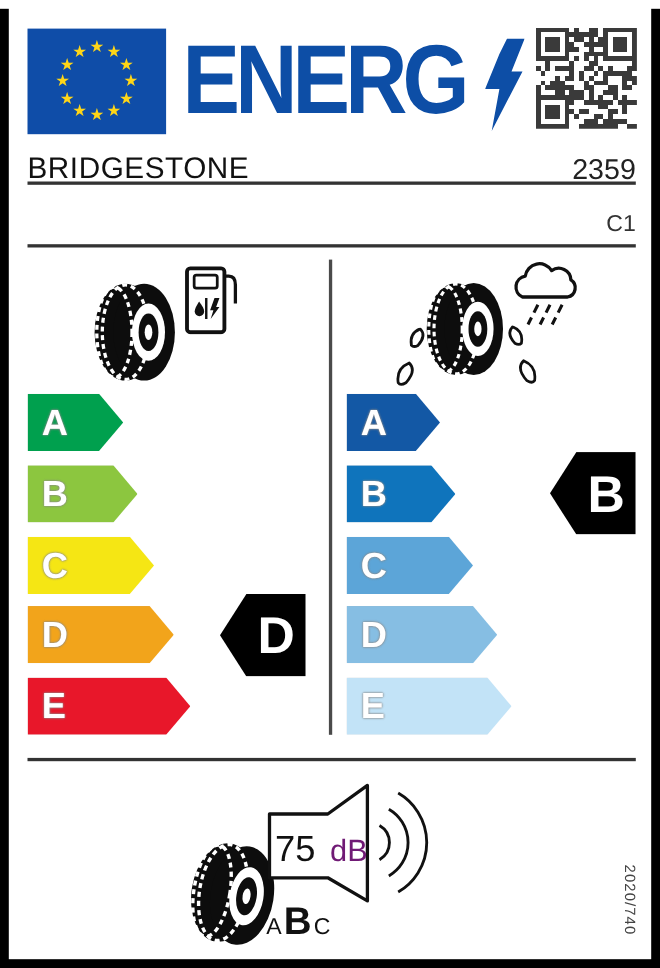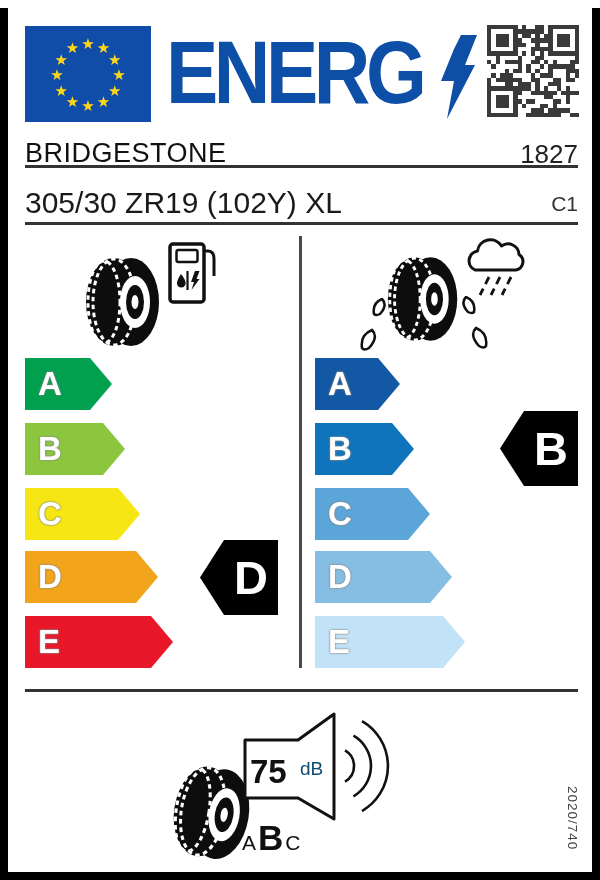"1827" div.abs { text: 1827 -> 2359 }
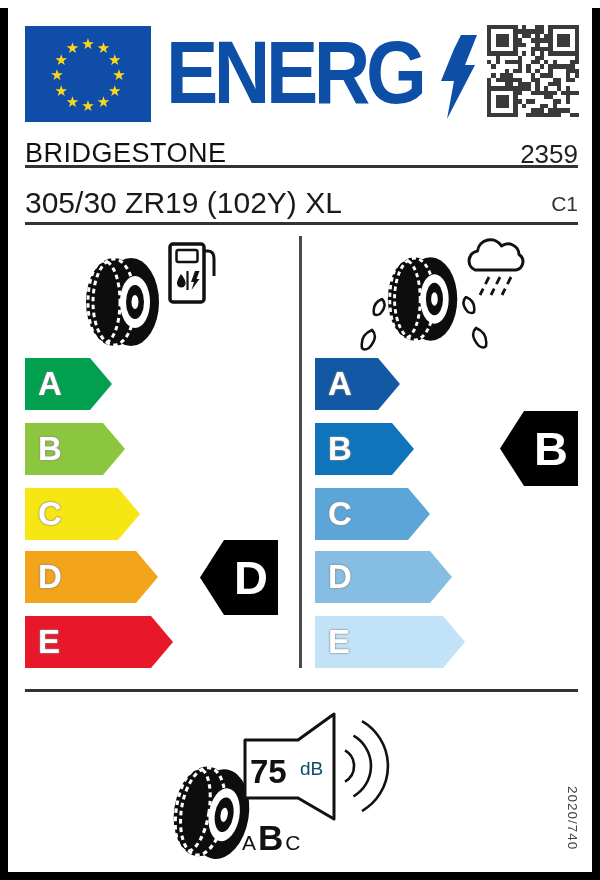"305/30 ZR19 (102Y) XL" div.abs { html: <div>305/30 ZR19 (102Y) XL</div> -> none }
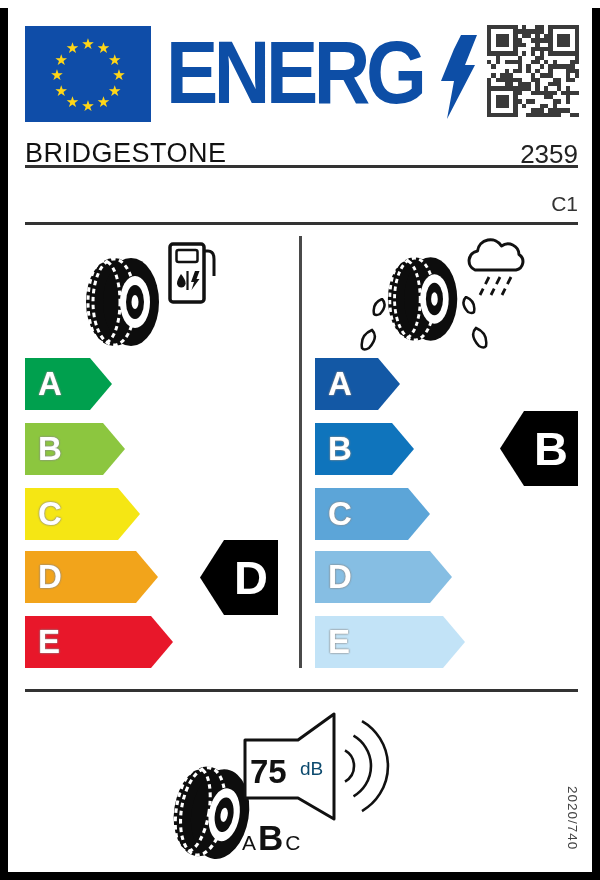"75" #noise-value { font-weight: 700 -> 400 }
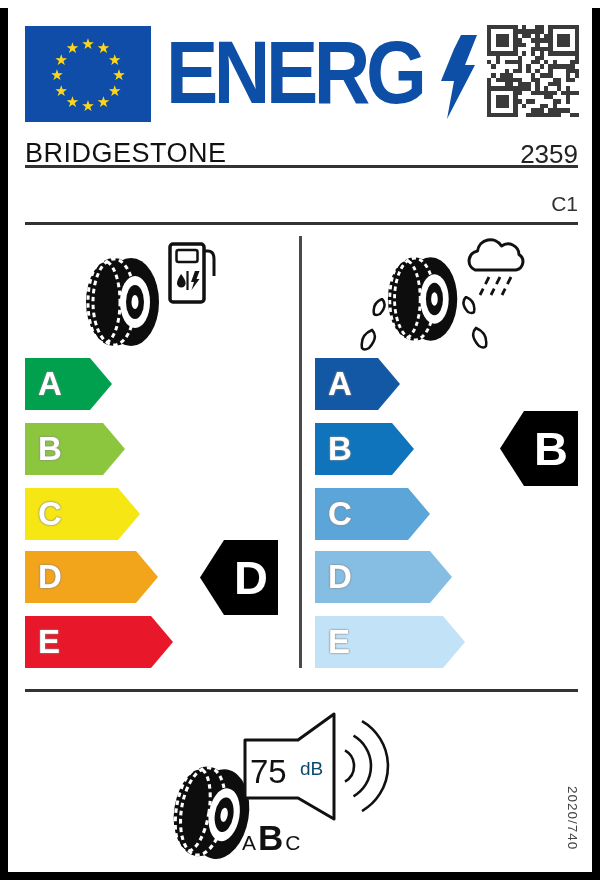"dB" #noise-unit { color: #0c4a6e -> #701a75; font-size: 19px -> 28px }
